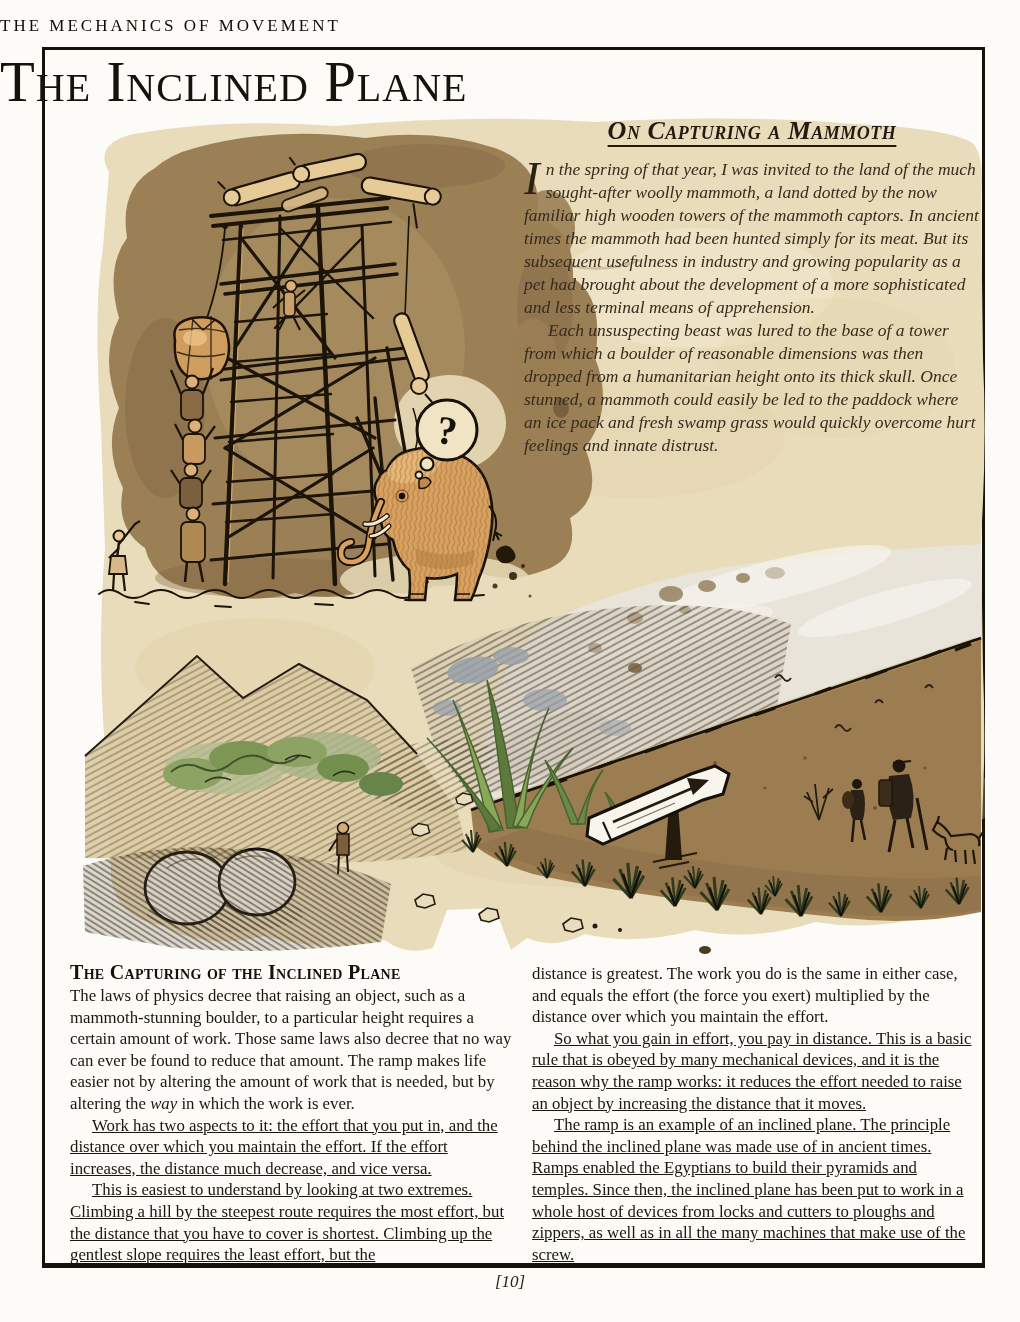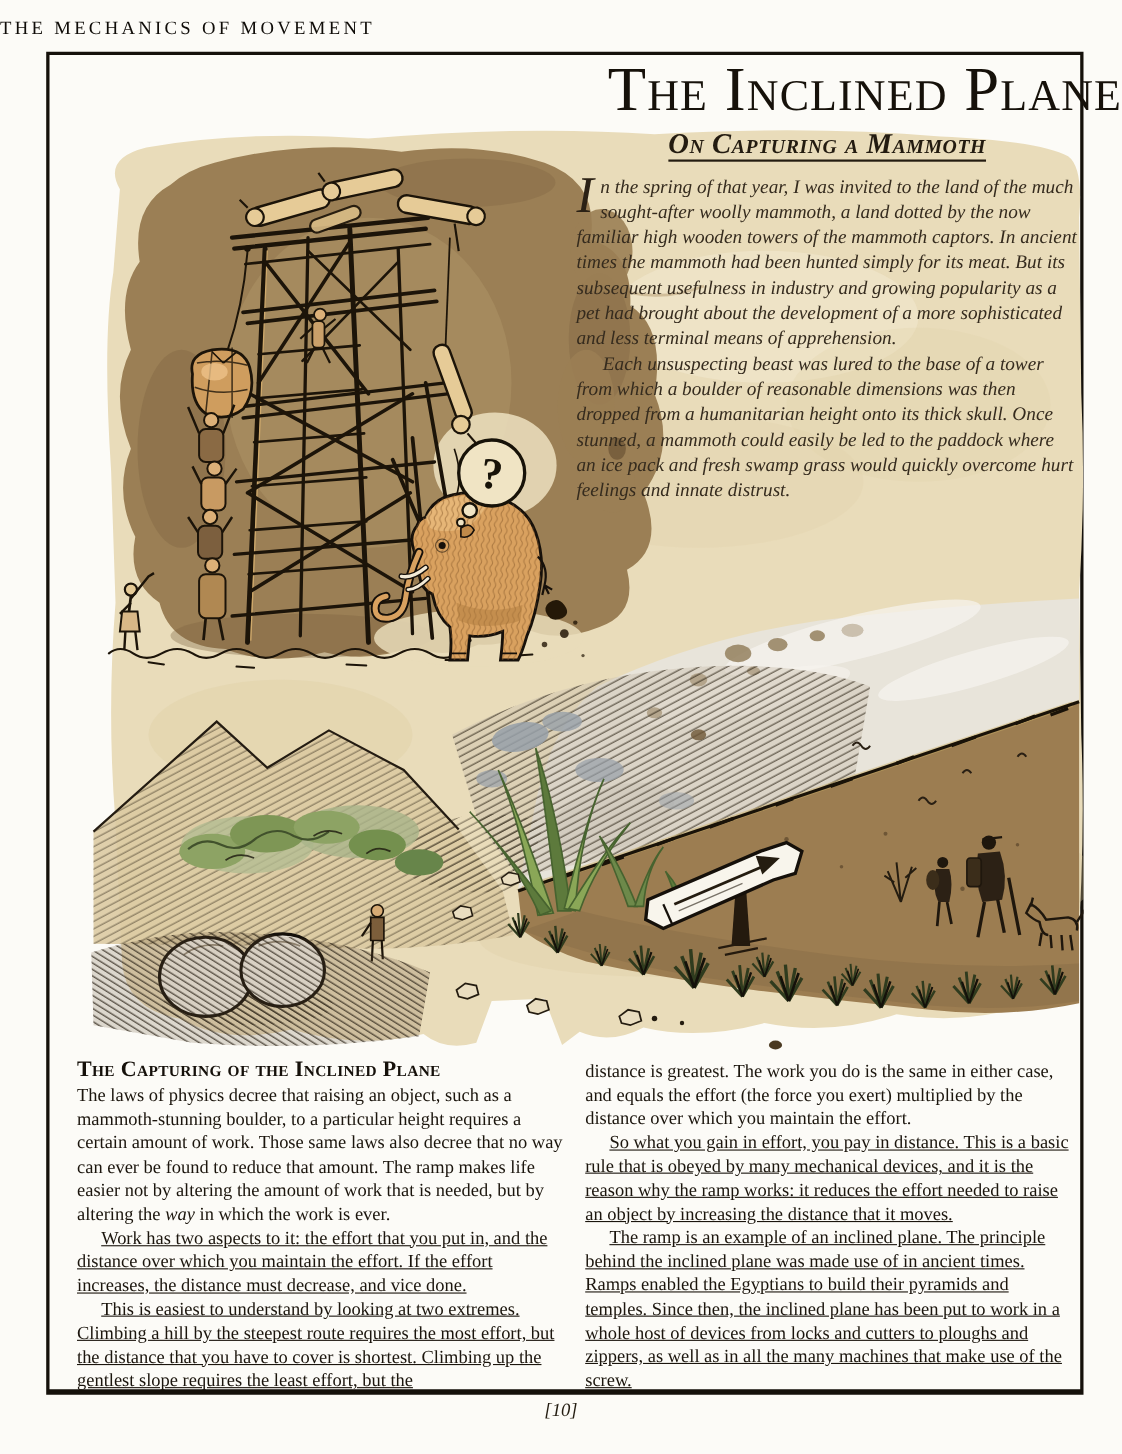"The Inclined Plane" .page-title { text-align: right -> left }
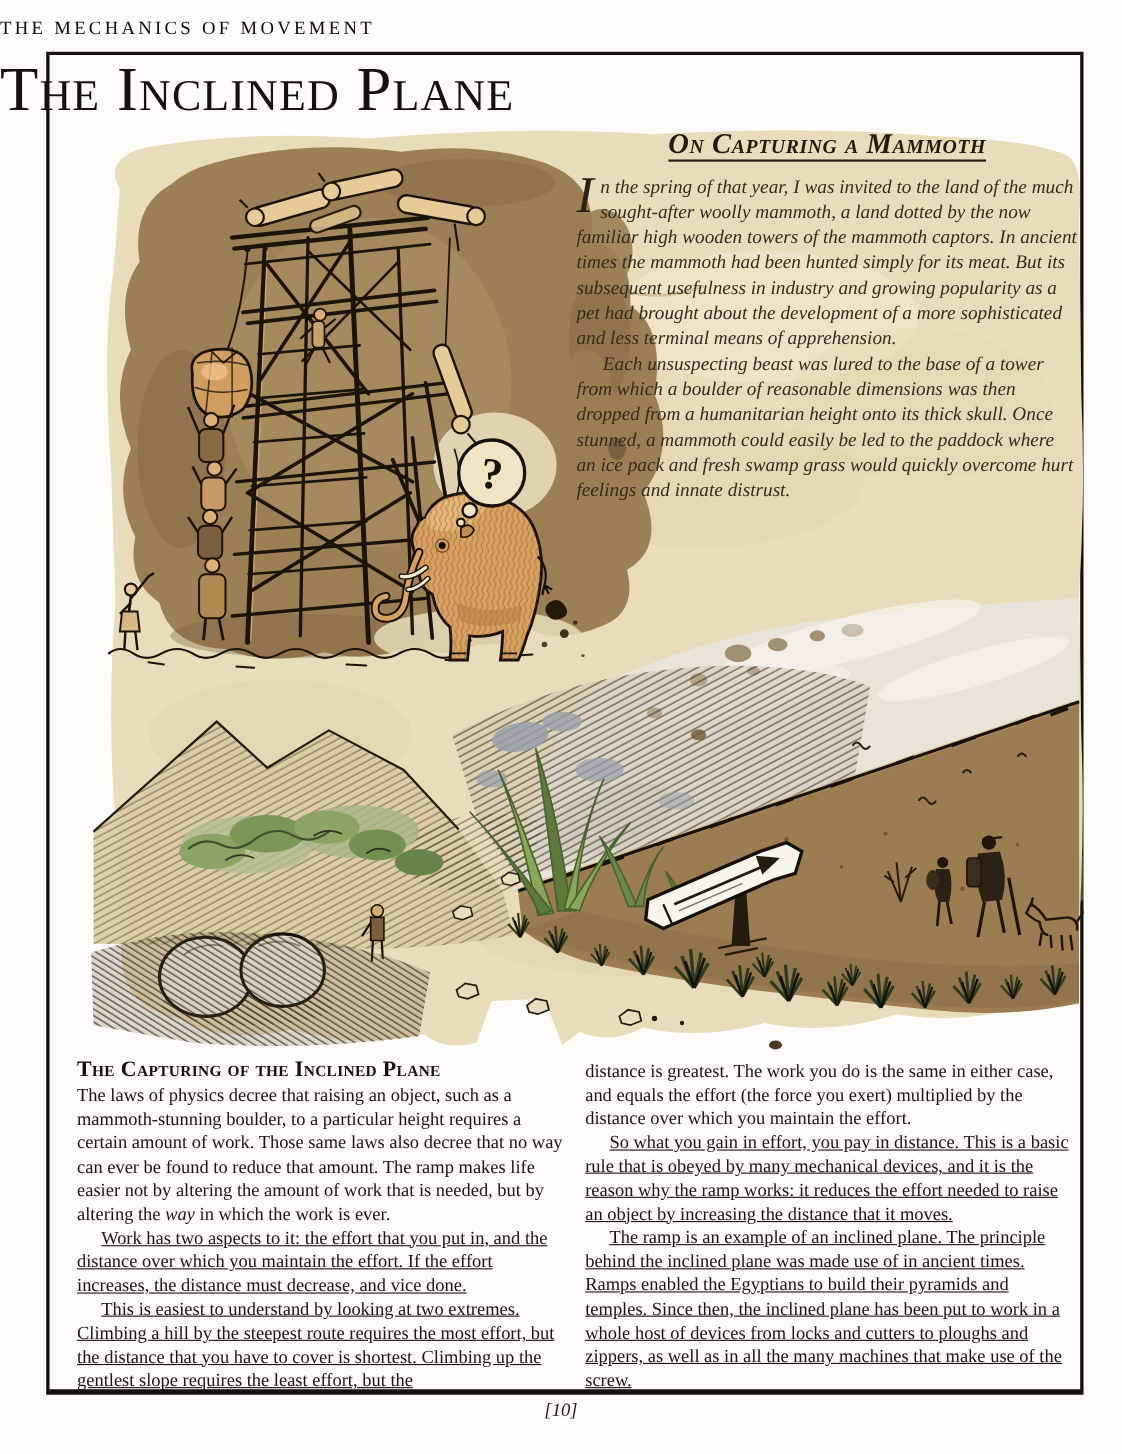"Work has two aspects to" p.indent { text: must decrease, and vice done -> much decrease, and vice versa }
